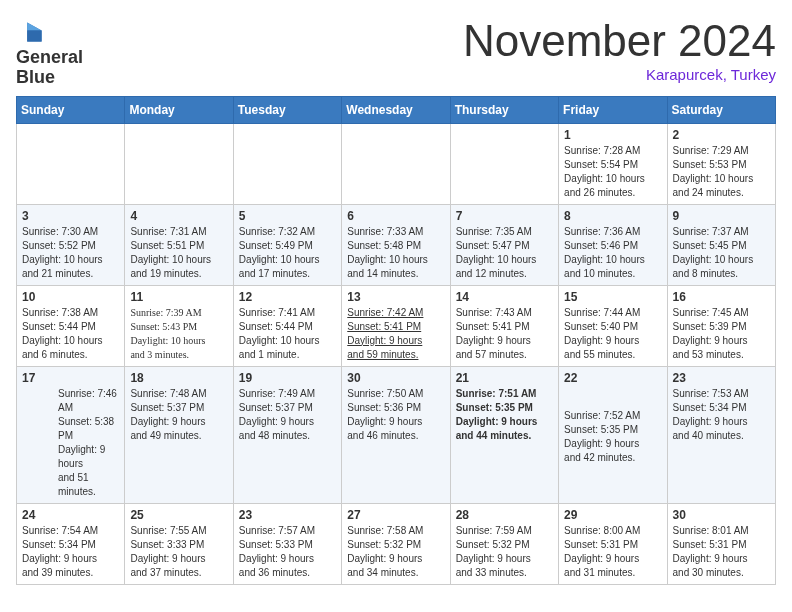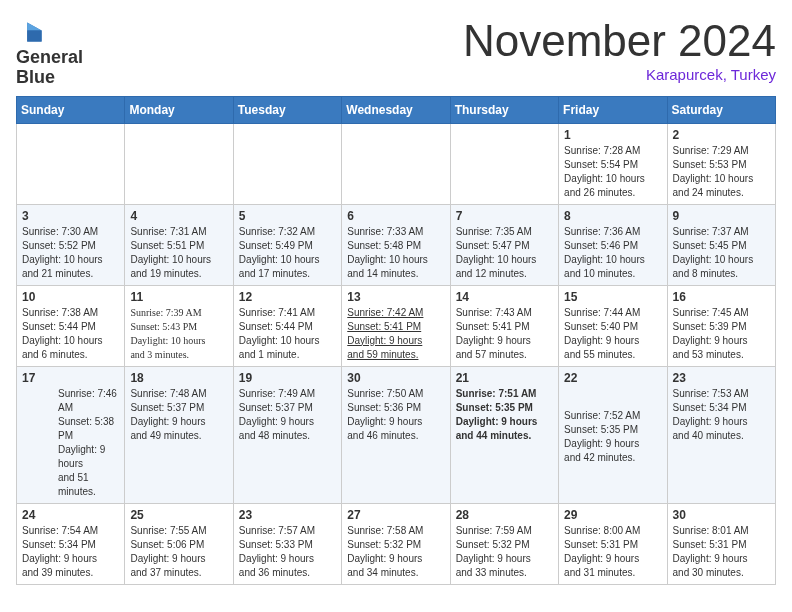"Sunrise: 7:55 AM" div.day-info { text: 5:06 -> 3:33 }
